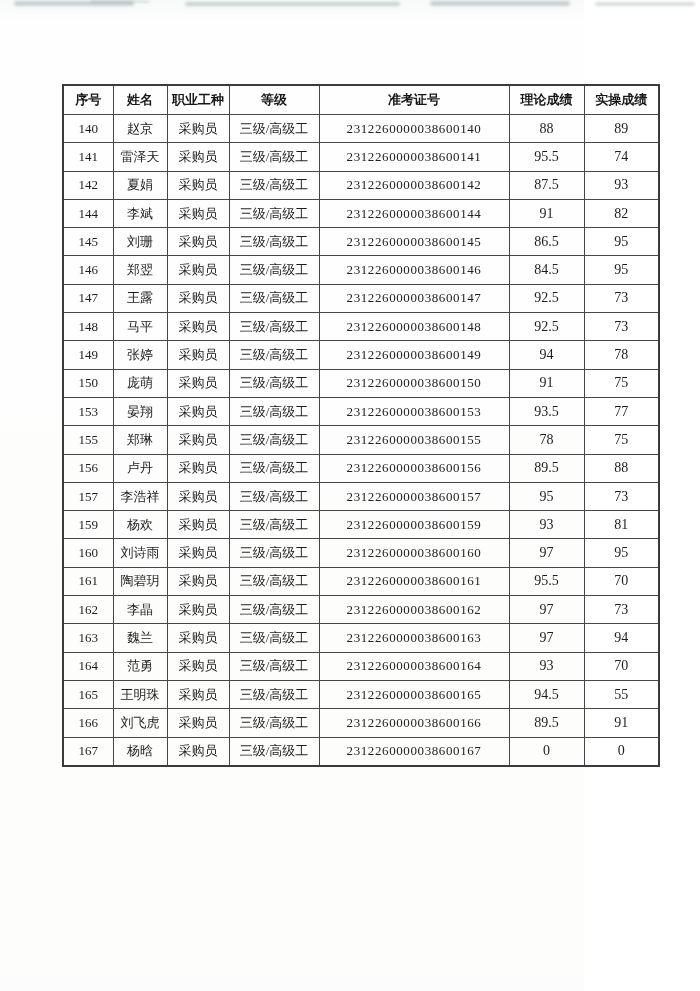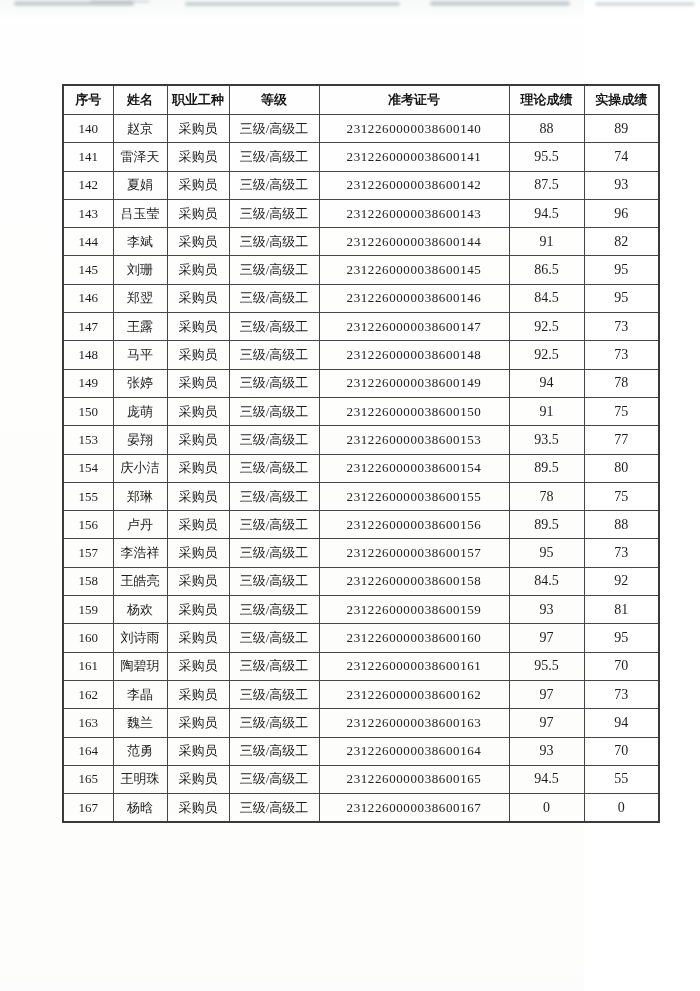"143" tr { html: <tr> <td>143</td> <td>吕玉莹</td> <td>采购员</td> <td>三级/高级工</td> <td>2312260000038600143</td> <td>94.5</td> <td>96</td> </tr> -> none }
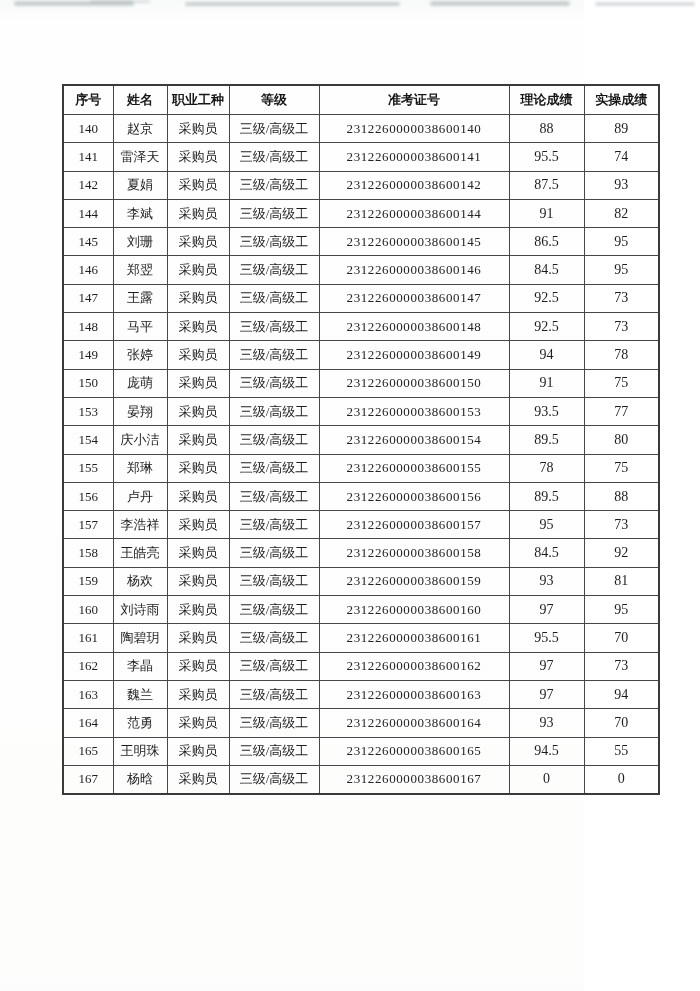"154" tr { html: <tr> <td>154</td> <td>庆小洁</td> <td>采购员</td> <td>三级/高级工</td> <td>2312260000038600154</td> <td>89.5</td> <td>80</td> </tr> -> none }
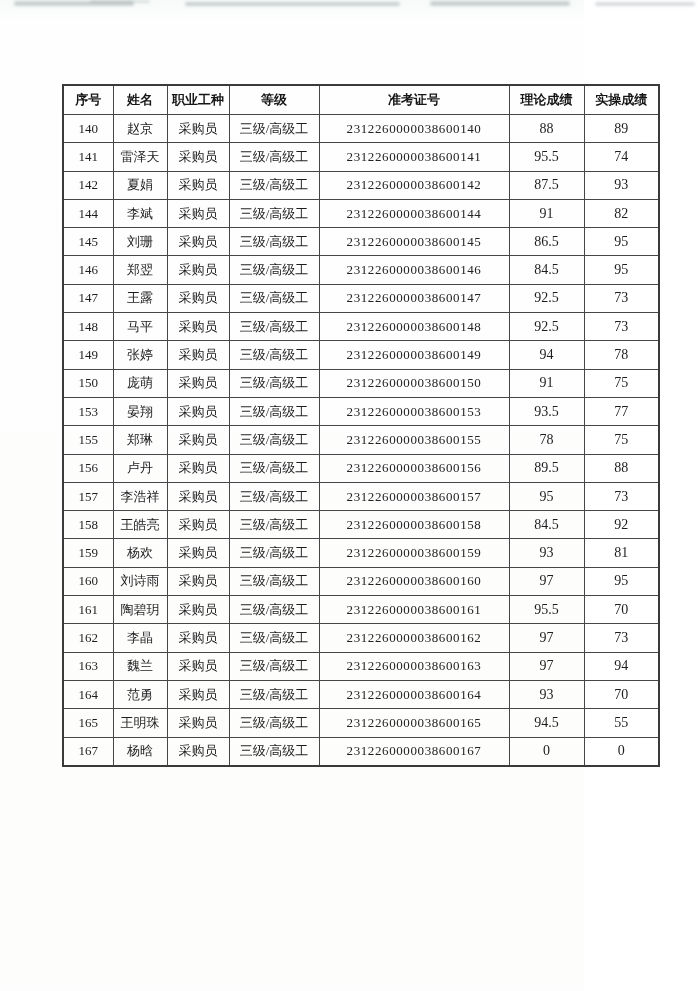"158" tr { html: <tr> <td>158</td> <td>王皓亮</td> <td>采购员</td> <td>三级/高级工</td> <td>2312260000038600158</td> <td>84.5</td> <td>92</td> </tr> -> none }
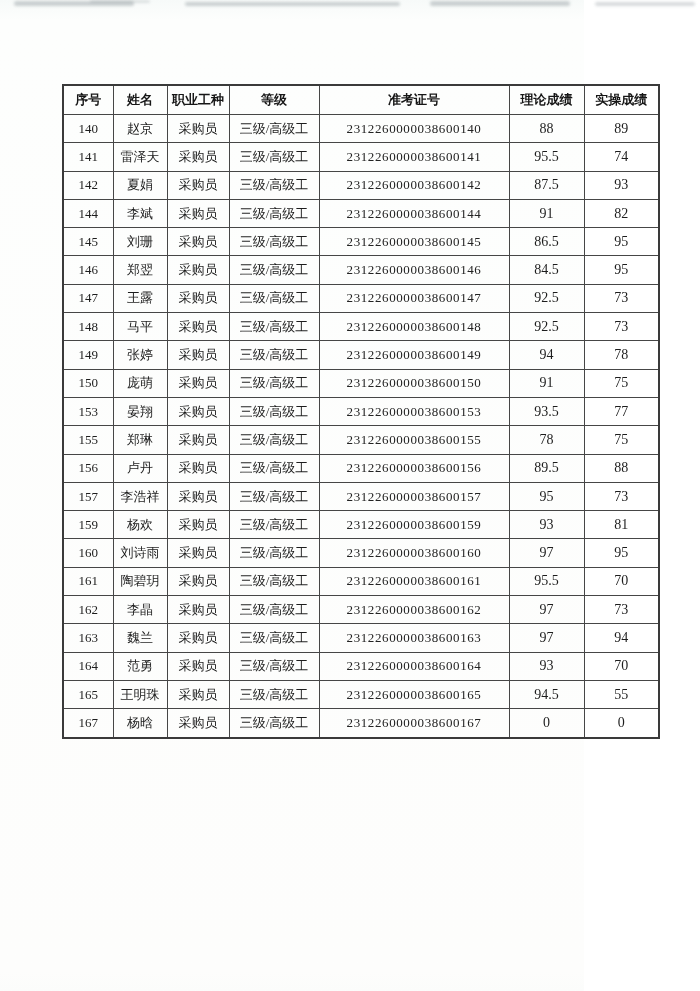"166" tr { html: none -> <tr> <td>166</td> <td>刘飞虎</td> <td>采购员</td> <td>三级/高级工</td> <td>2312260000038600166</td> <td>89.5</td> <td>91</td> </tr> }
